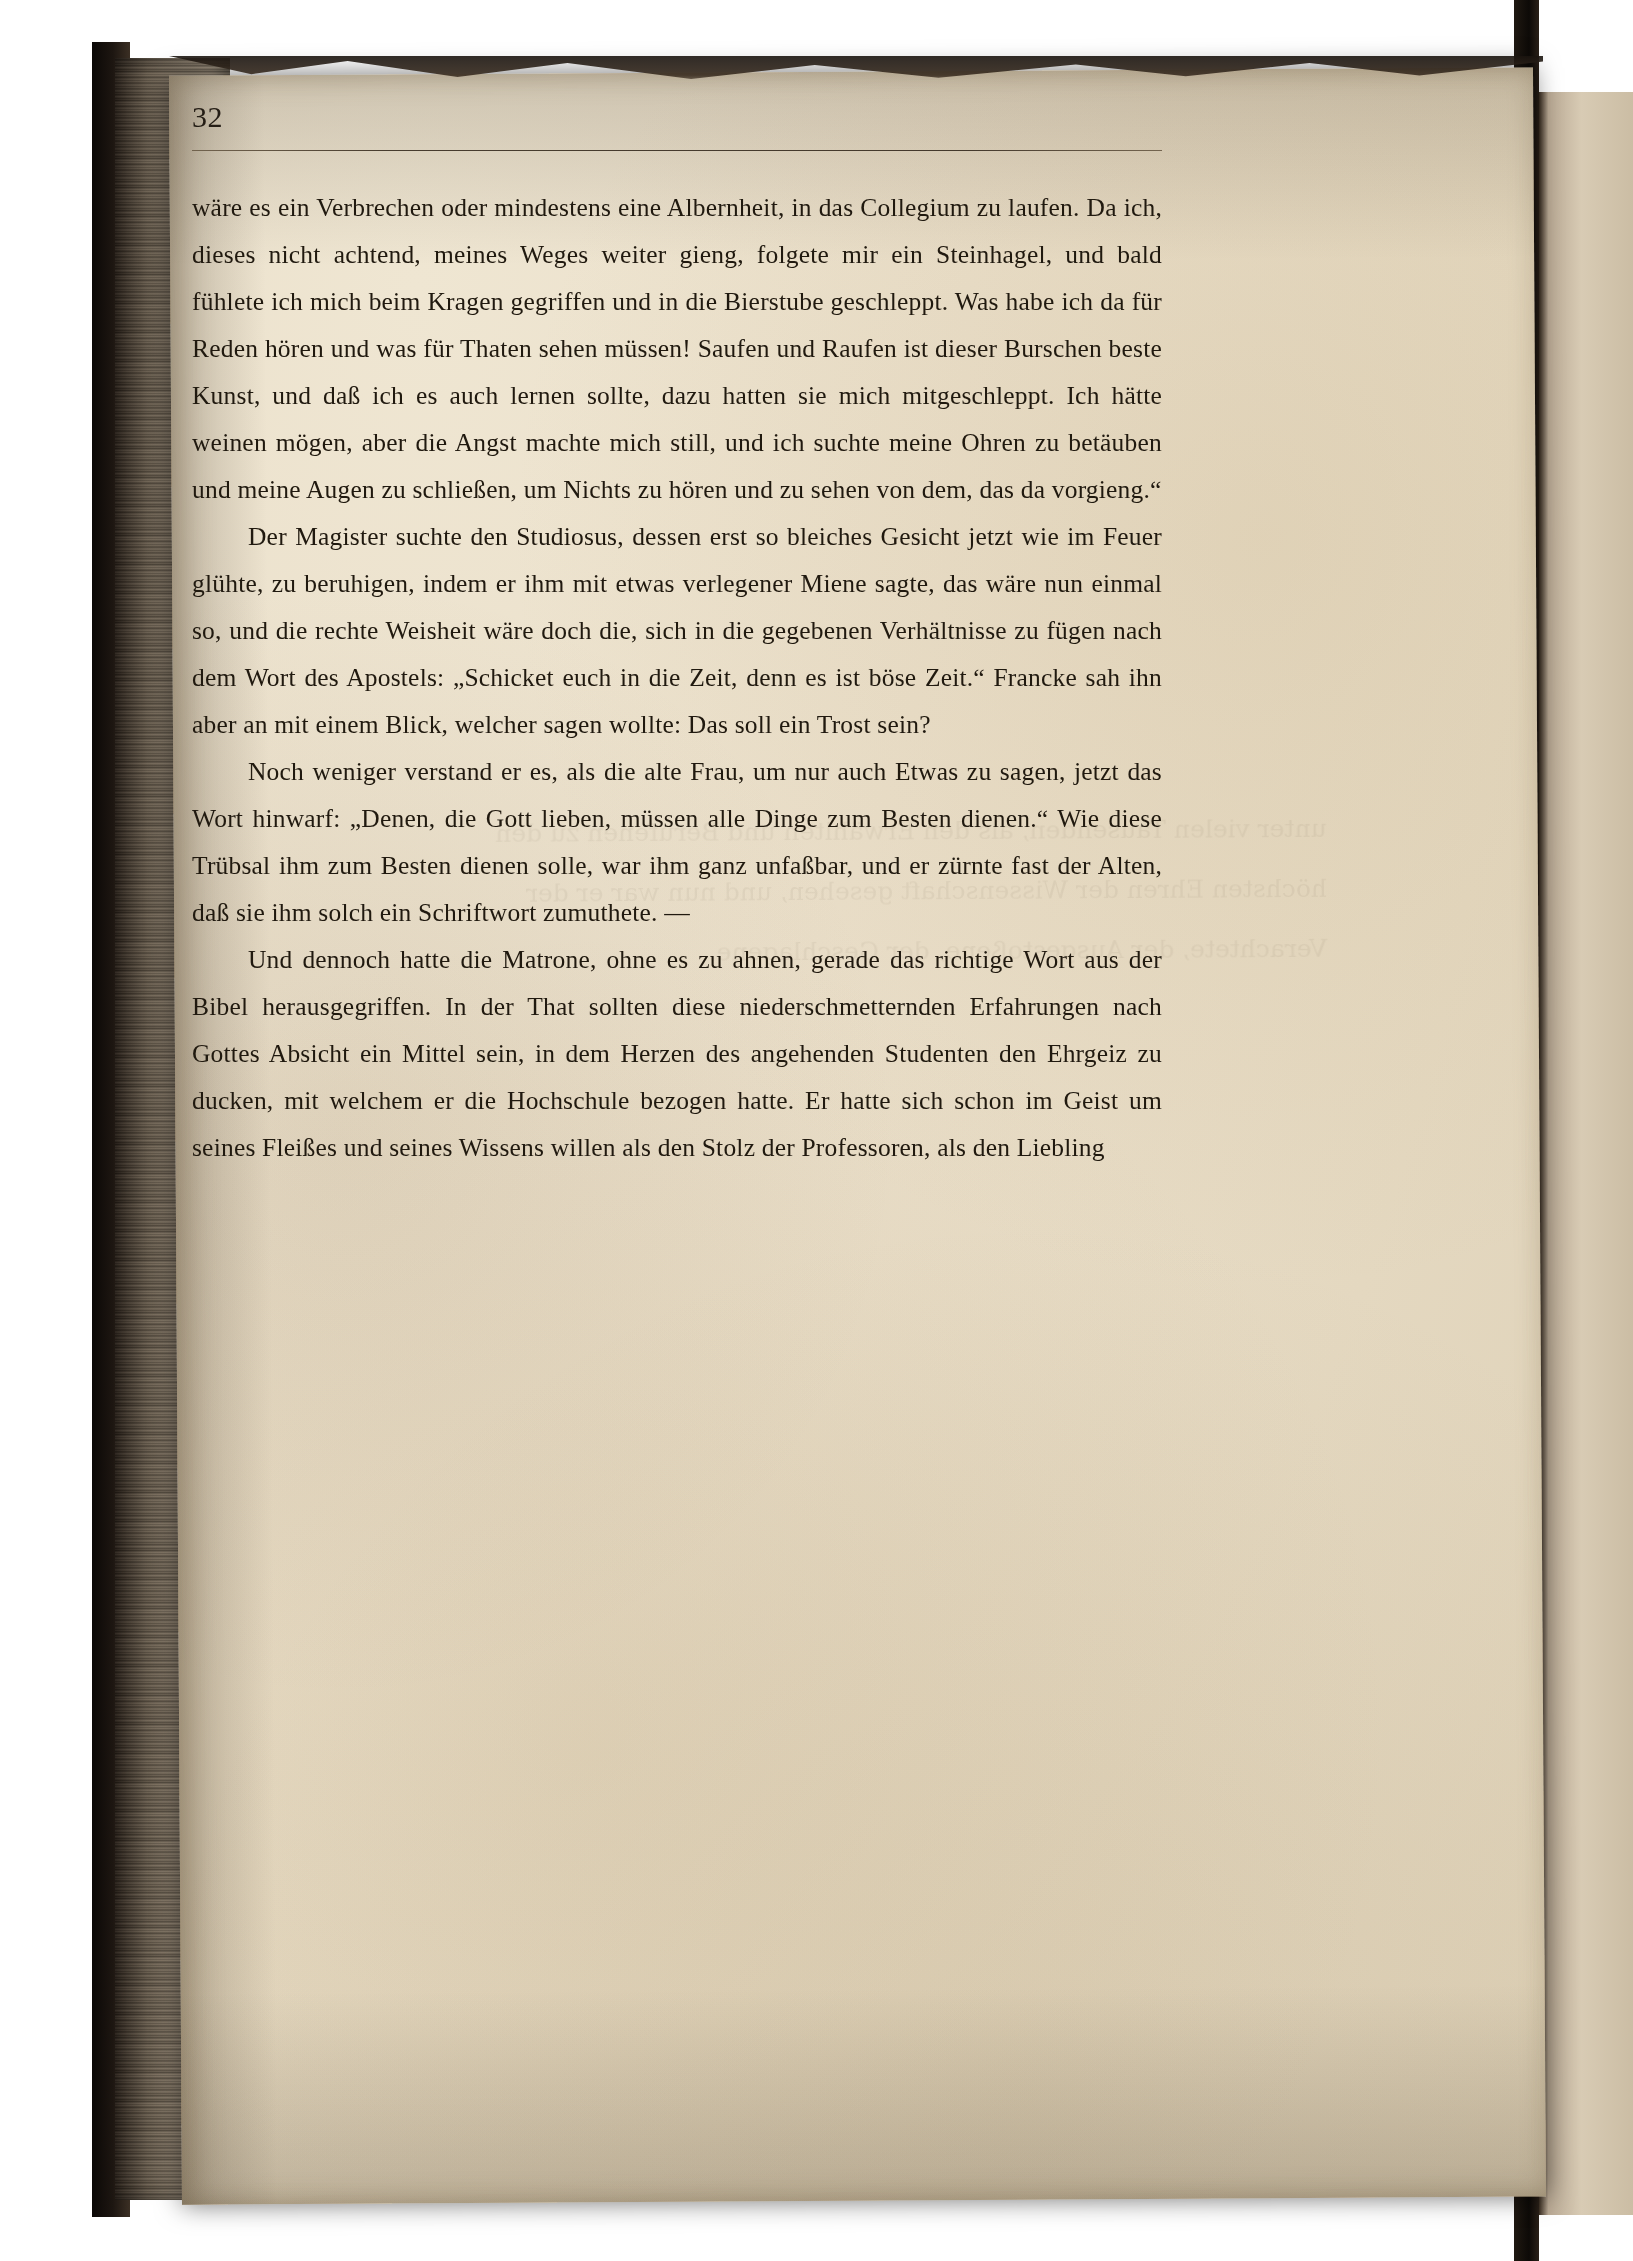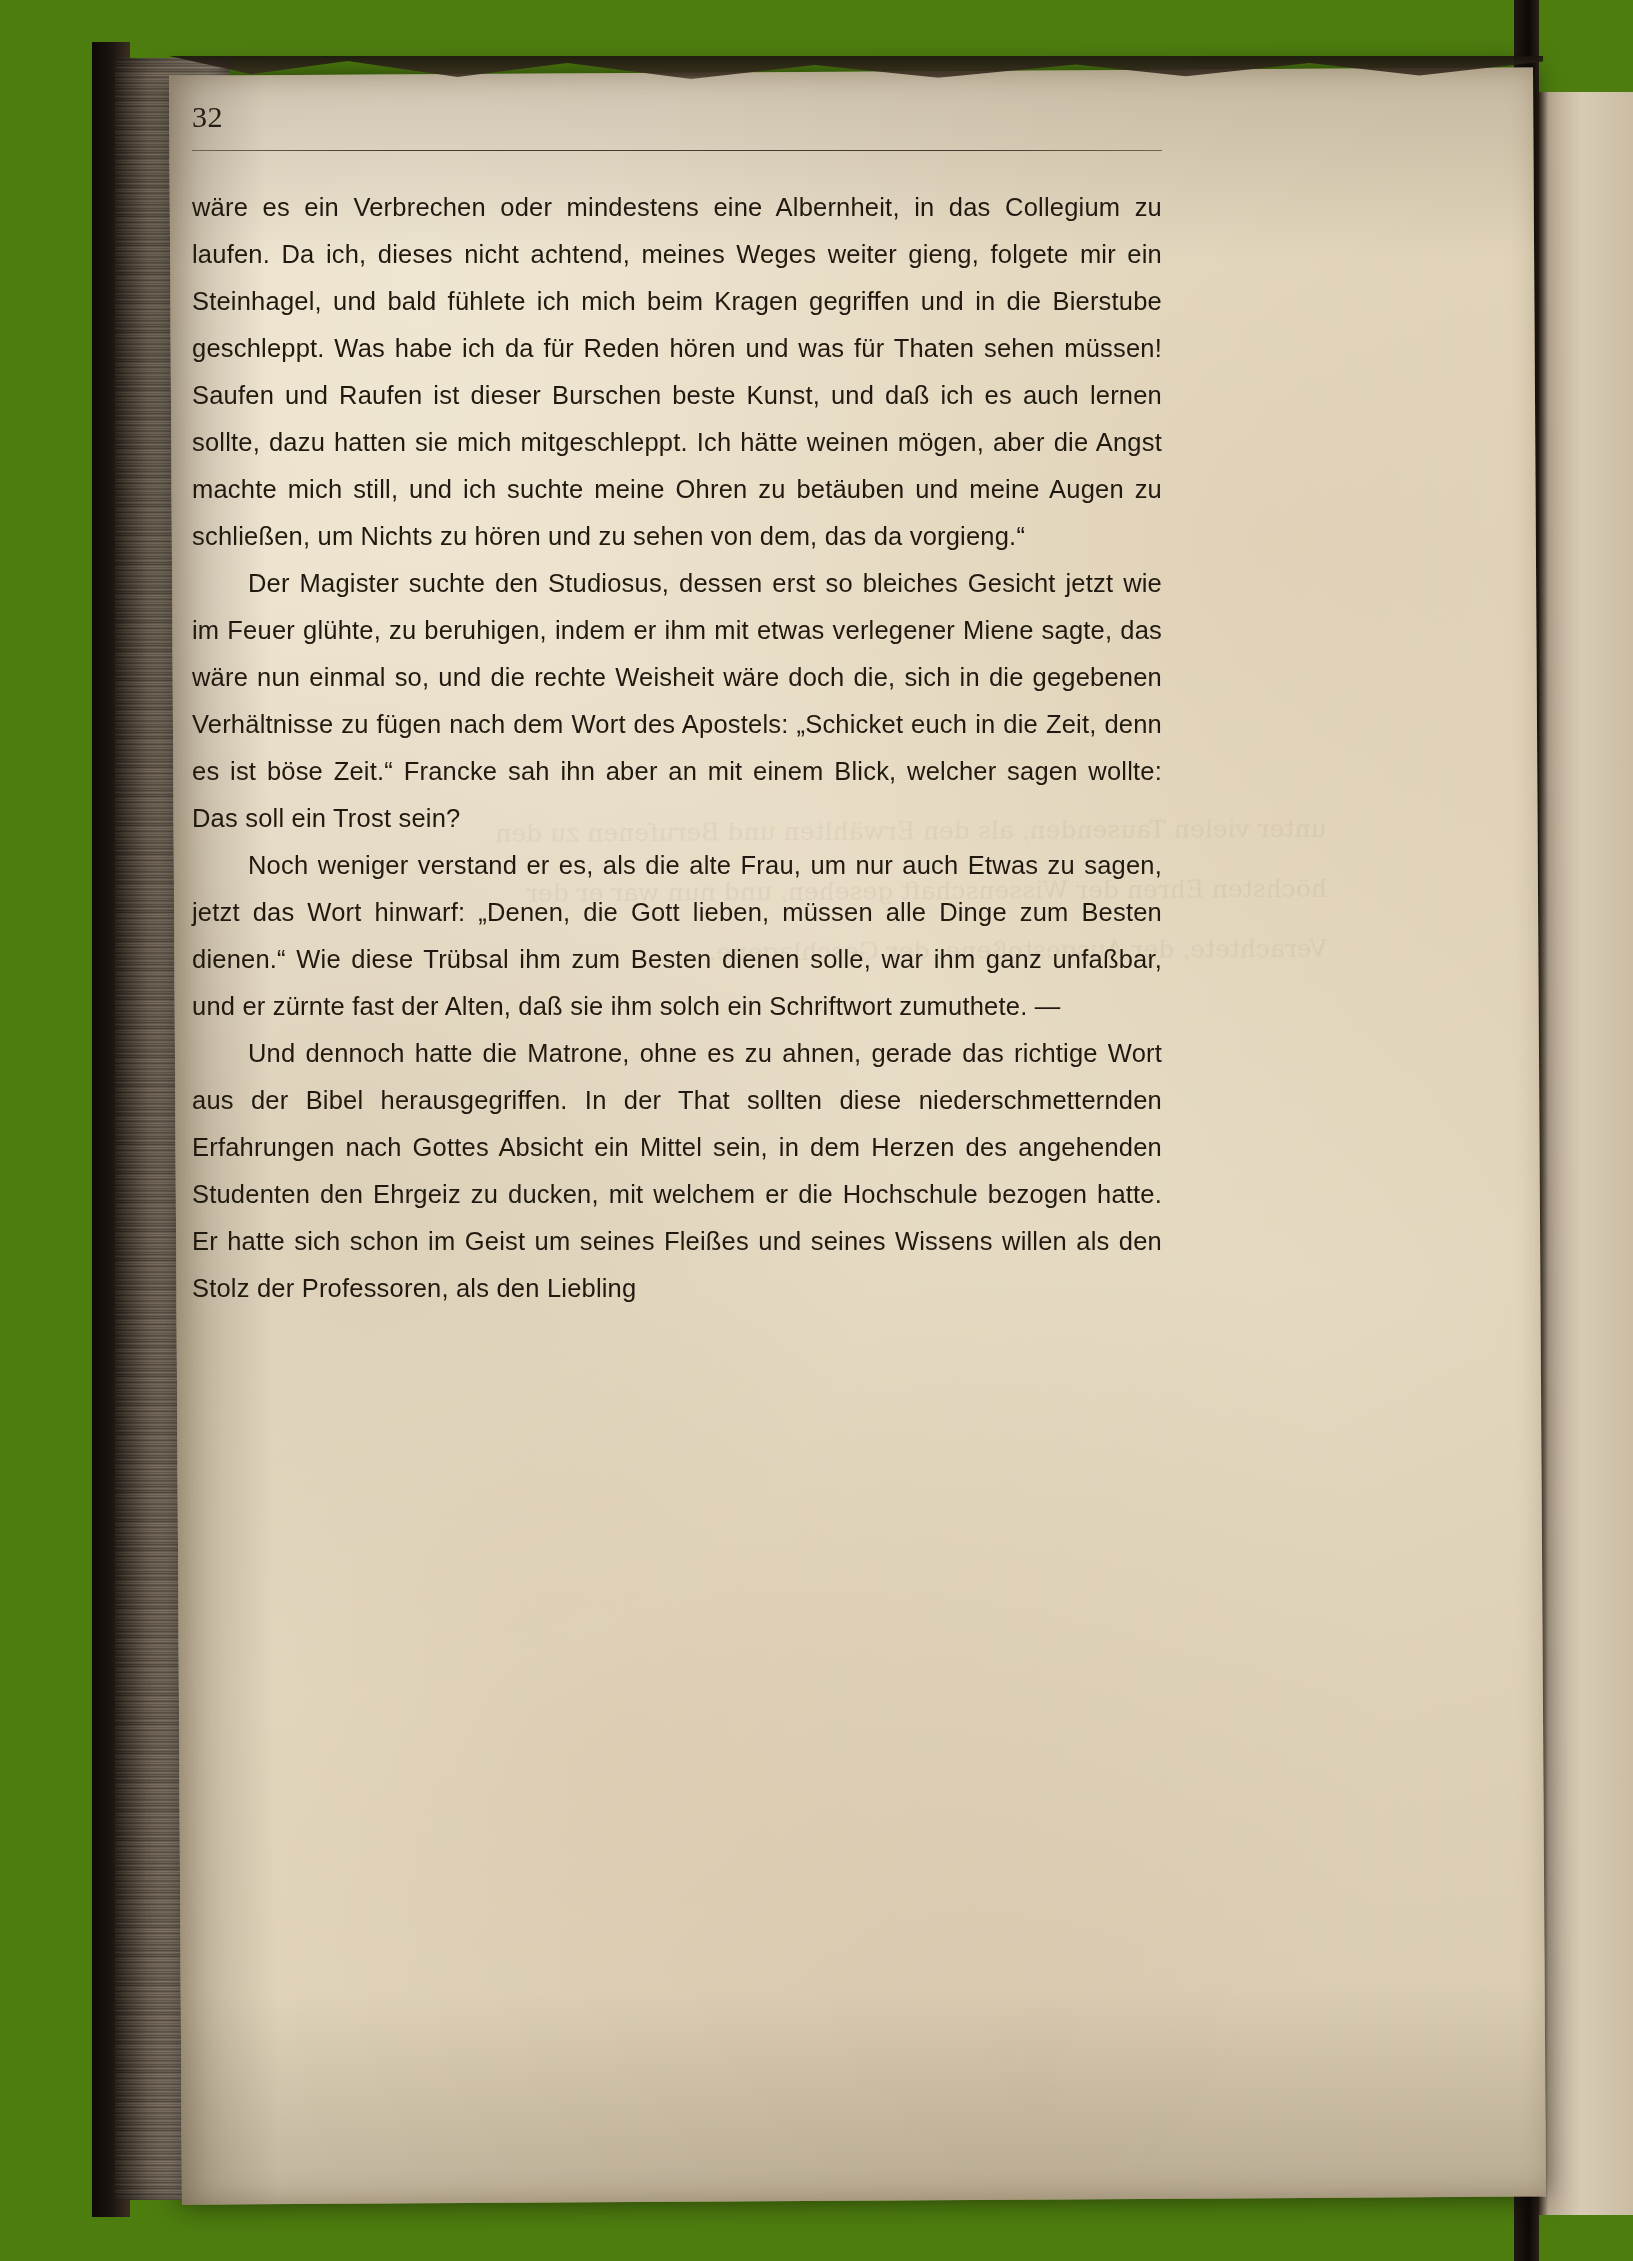"32" #scan { background: #4d7c0f -> #ffffff }
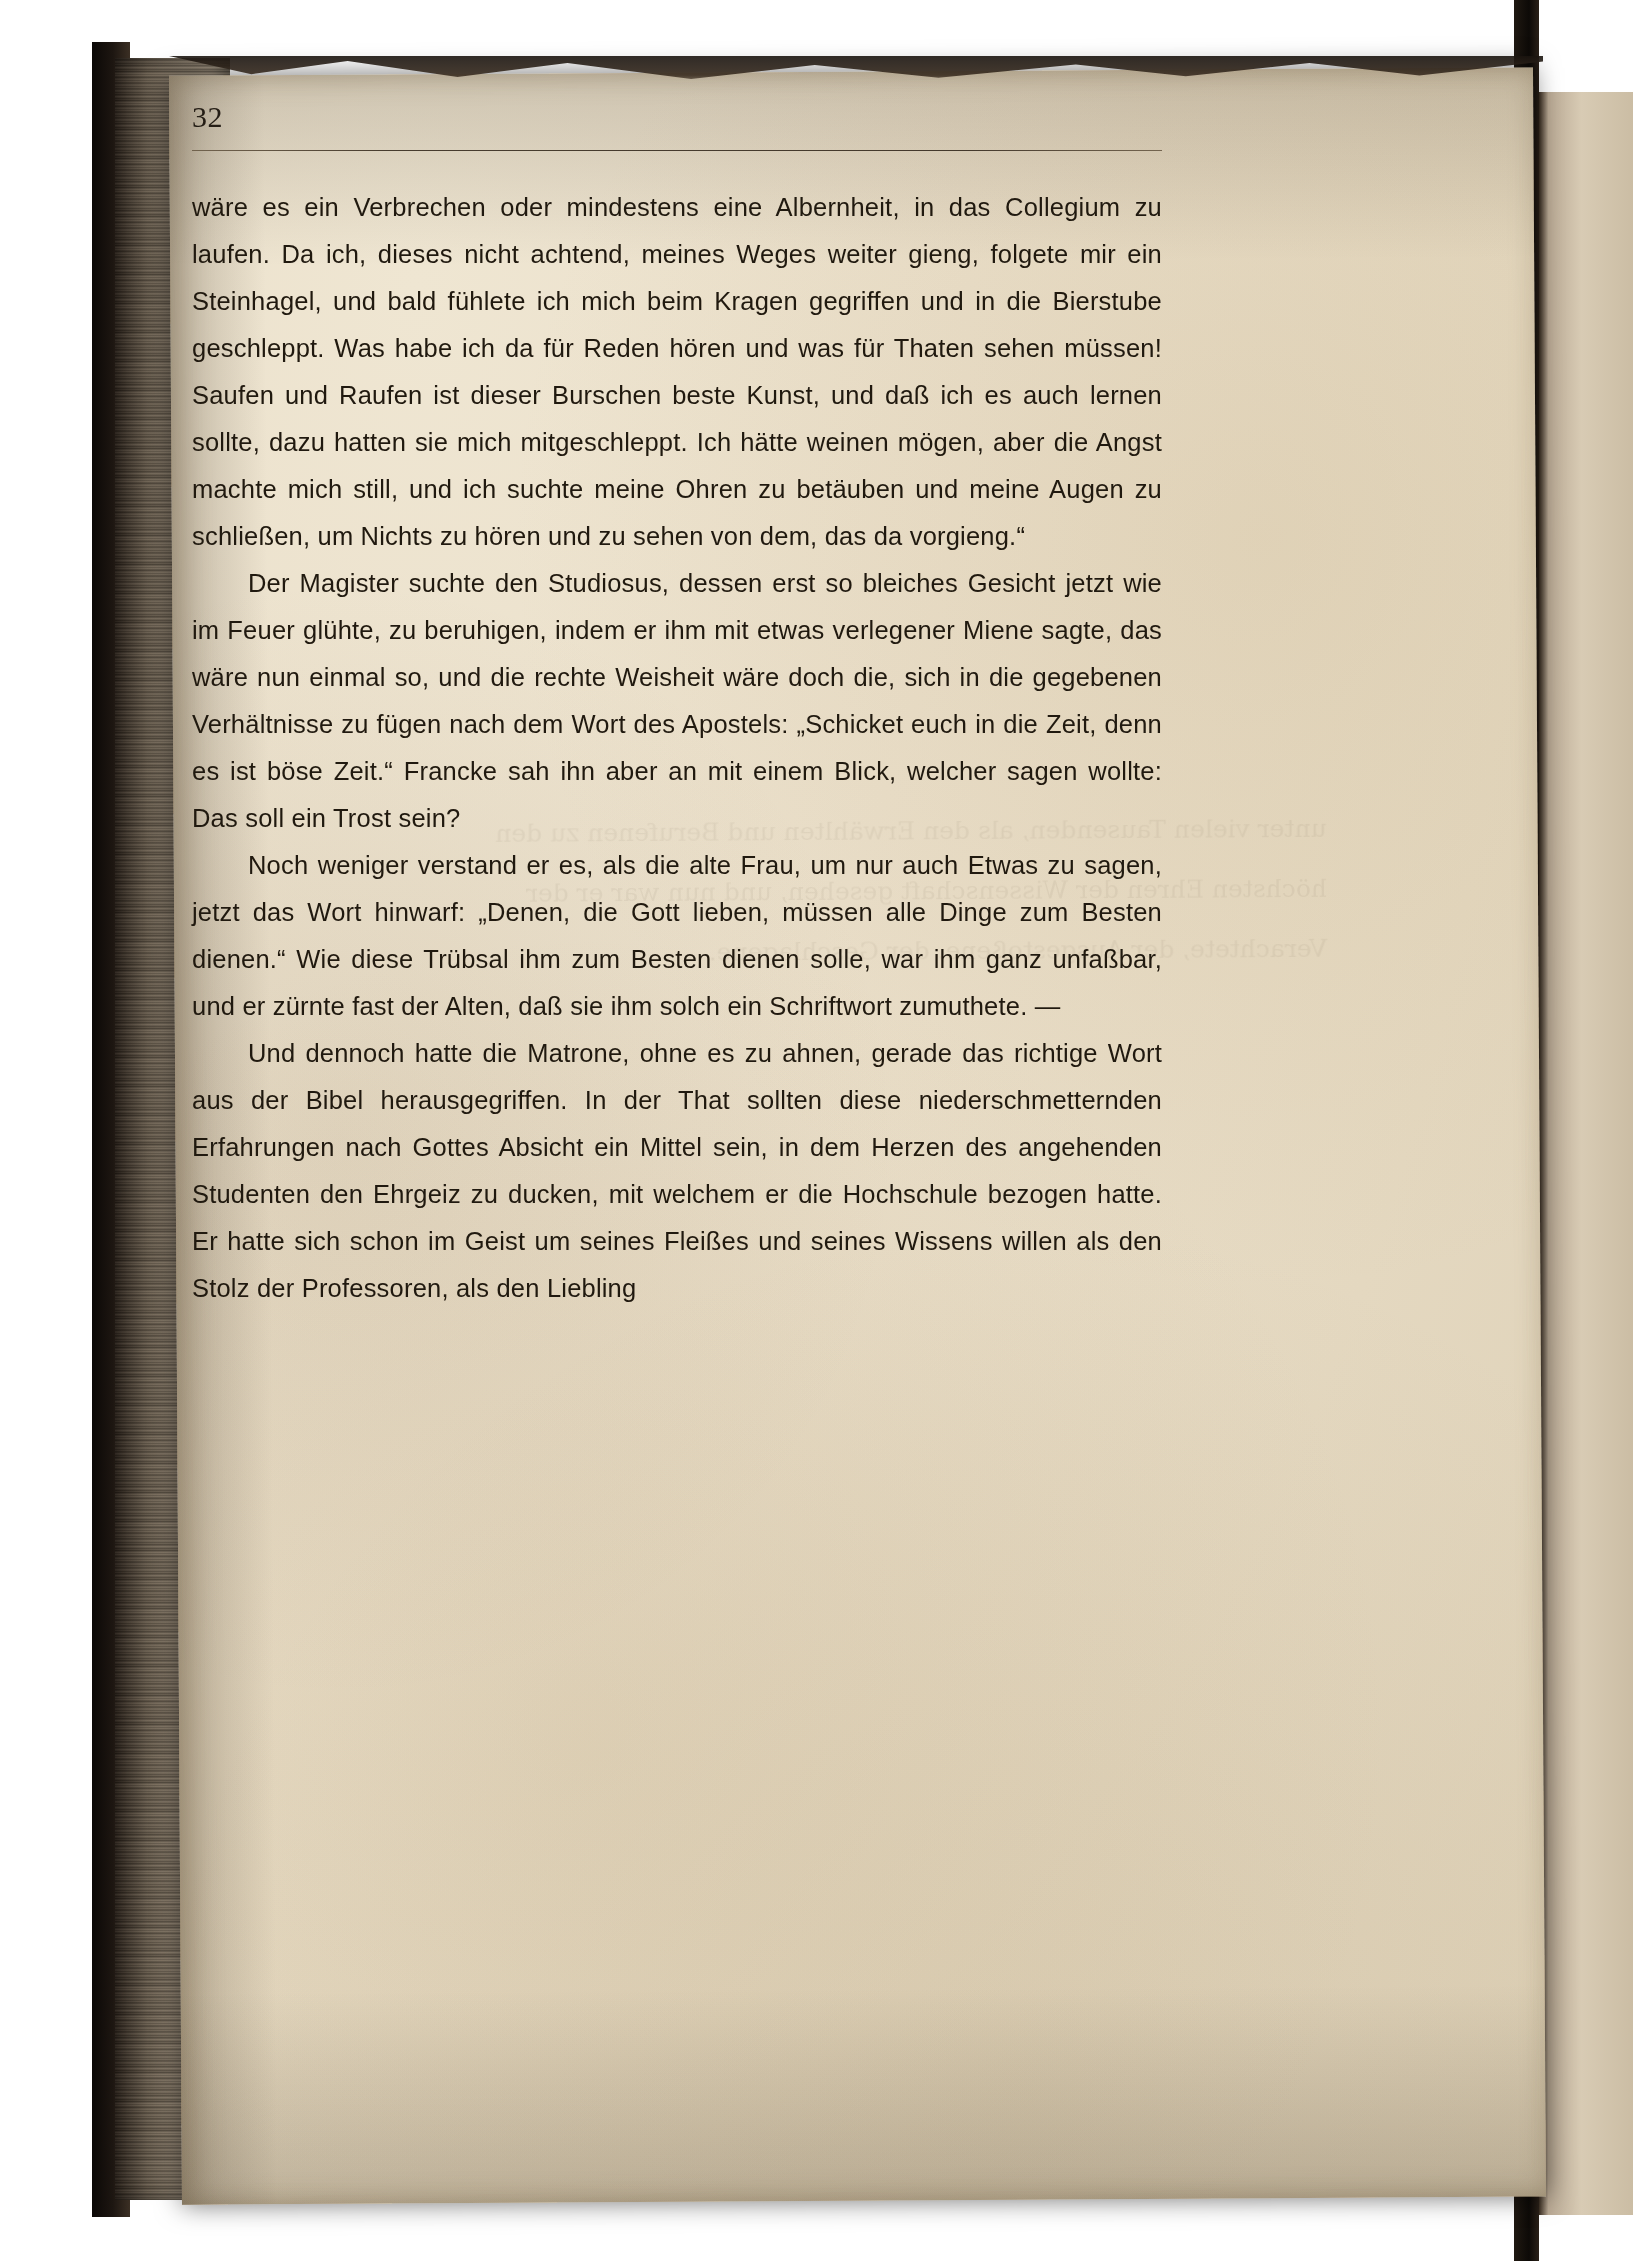"wäre es ein Verbrechen oder" #body-text { font-family: Liberation Sans, sans-serif -> Liberation Serif, serif }
